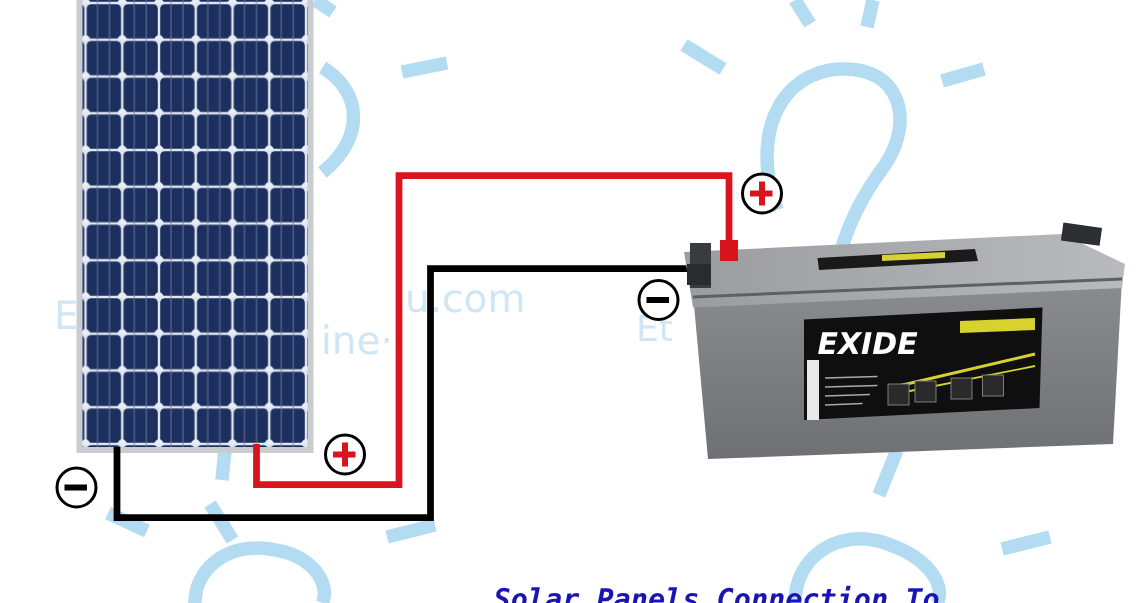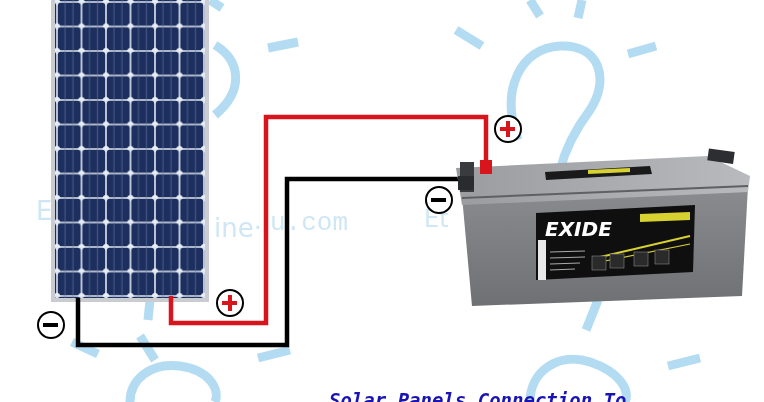"u.com" div.watermark-text { font-family: Liberation Mono, monospace -> none; top: 208px -> 185px }
